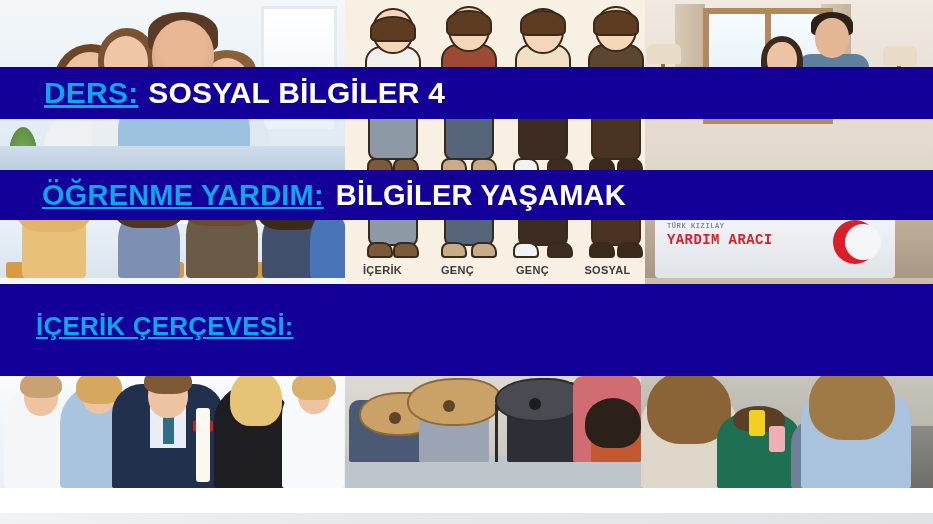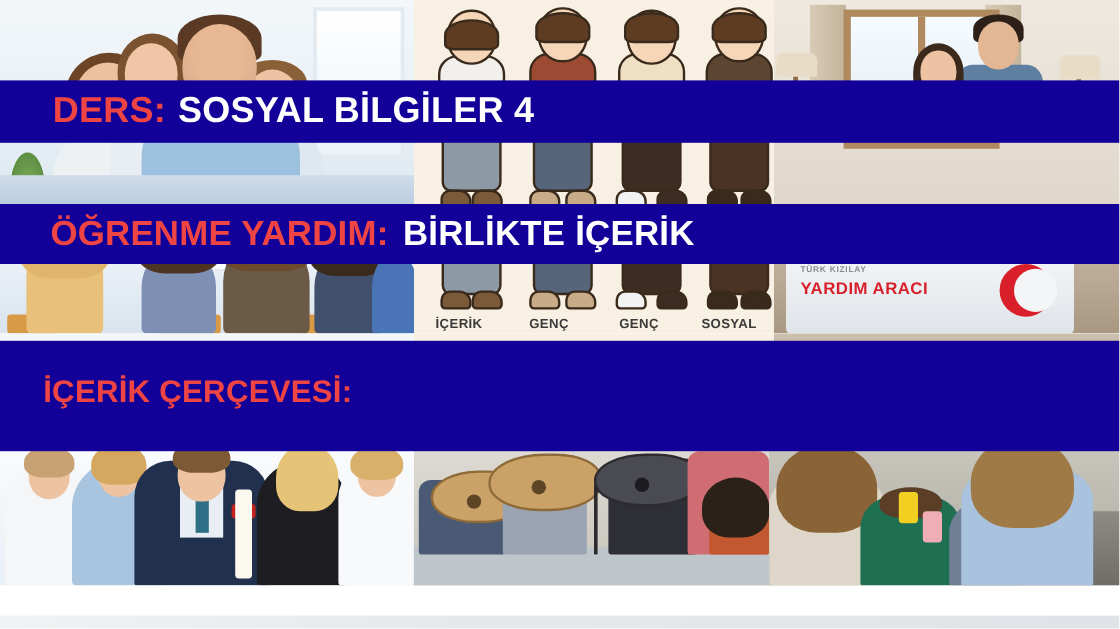"DERS:" .hl { color: #ef4444 -> #0ea5e9; text-decoration: none -> underline }
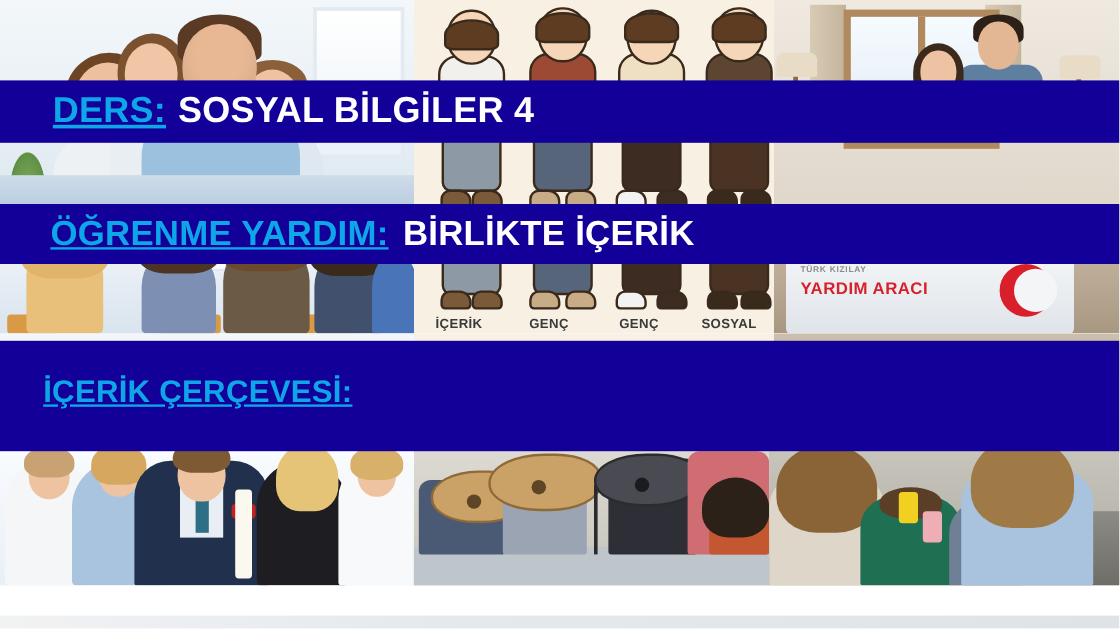"BİRLİKTE İÇERİK" span.btxt { text: BİRLİKTE İÇERİK -> BİLGİLER YAŞAMAK }
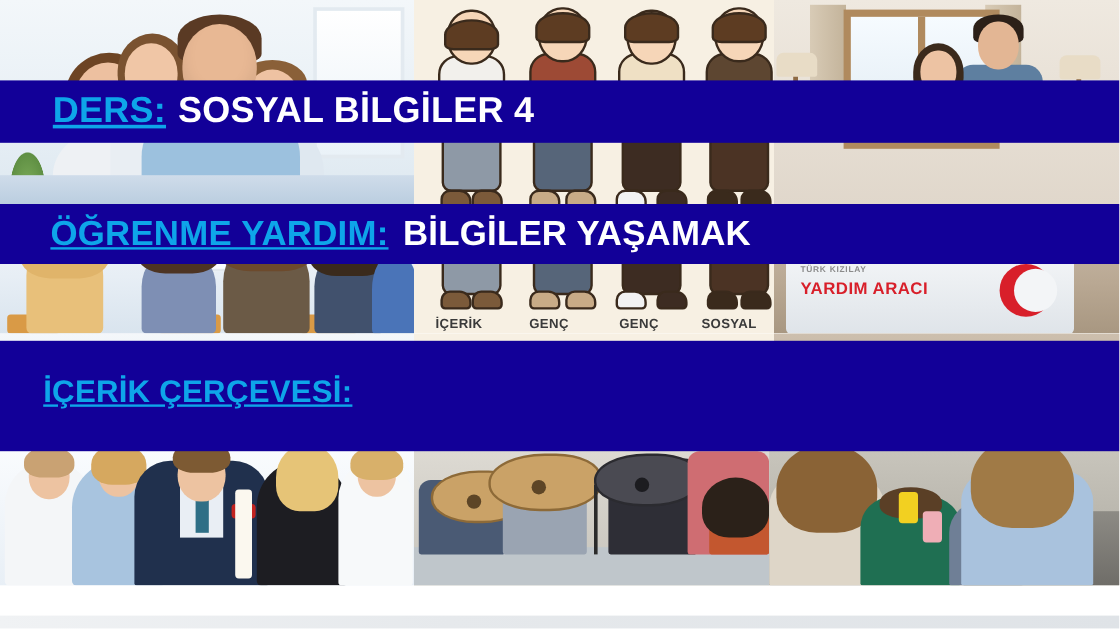"YARDIM ARACI" .rc-truck { font-family: none -> Liberation Mono, monospace }
